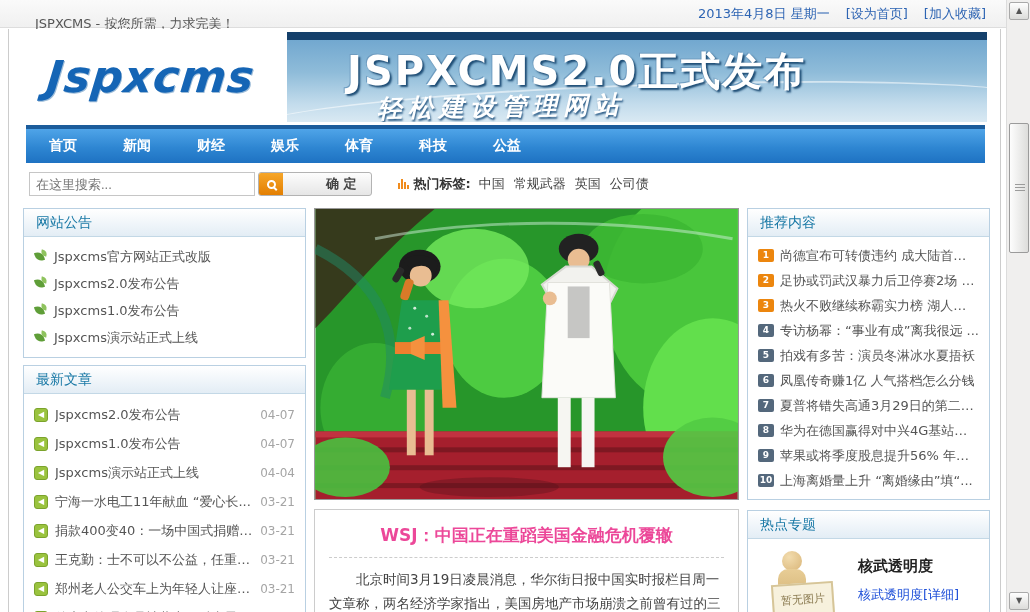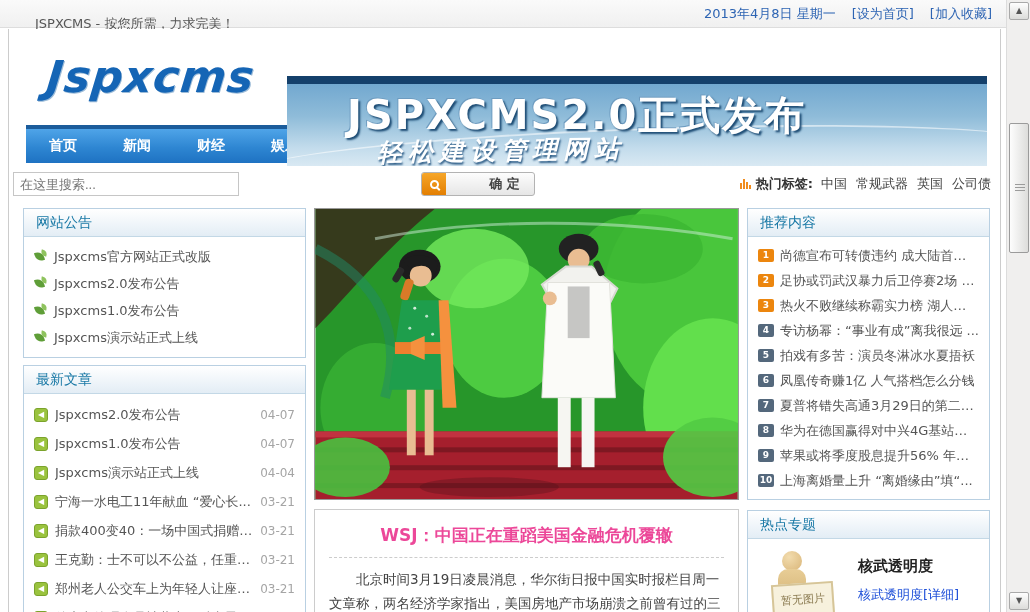"2013年4月8日 星期一" .topbar .right { margin-right: 14px -> 20px }
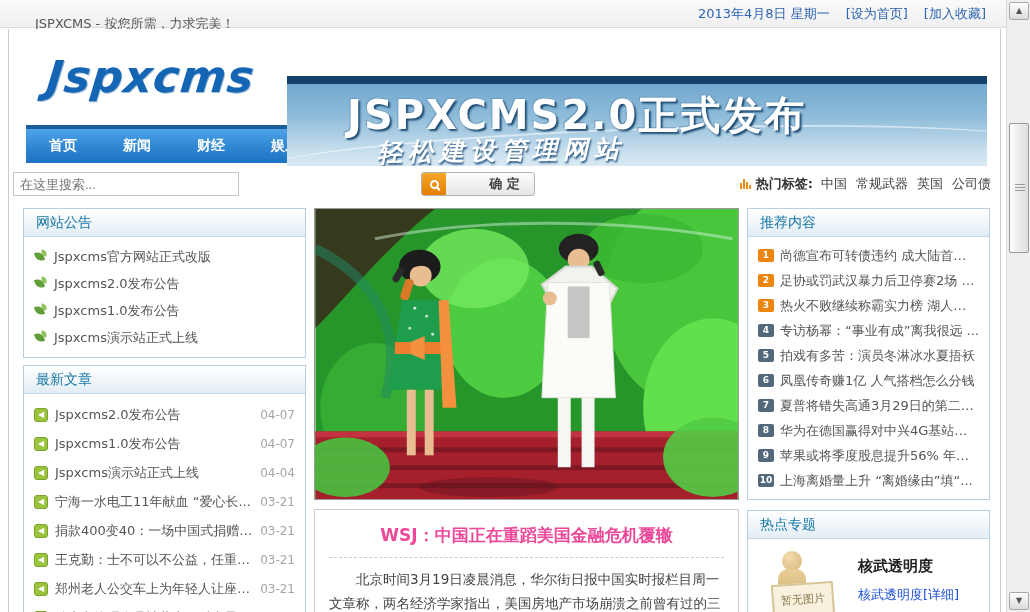"JSPXCMS2.0正式发布" .banner { margin-top: 44px -> none }
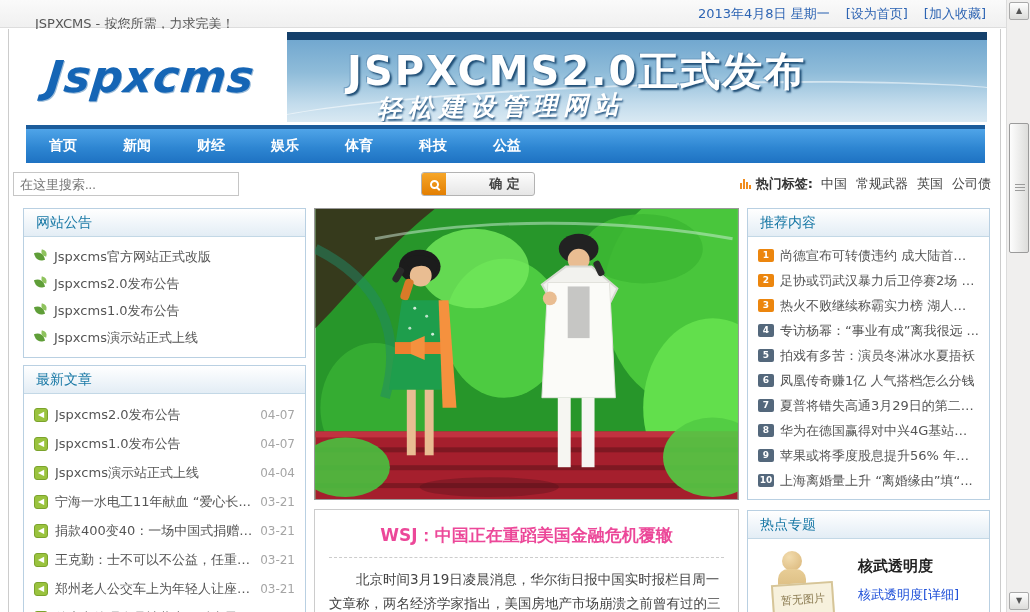"在这里搜索..." .searchrow { justify-content: space-between -> none; margin: 8px 0 0 4px -> 8px 0 0 20px }
